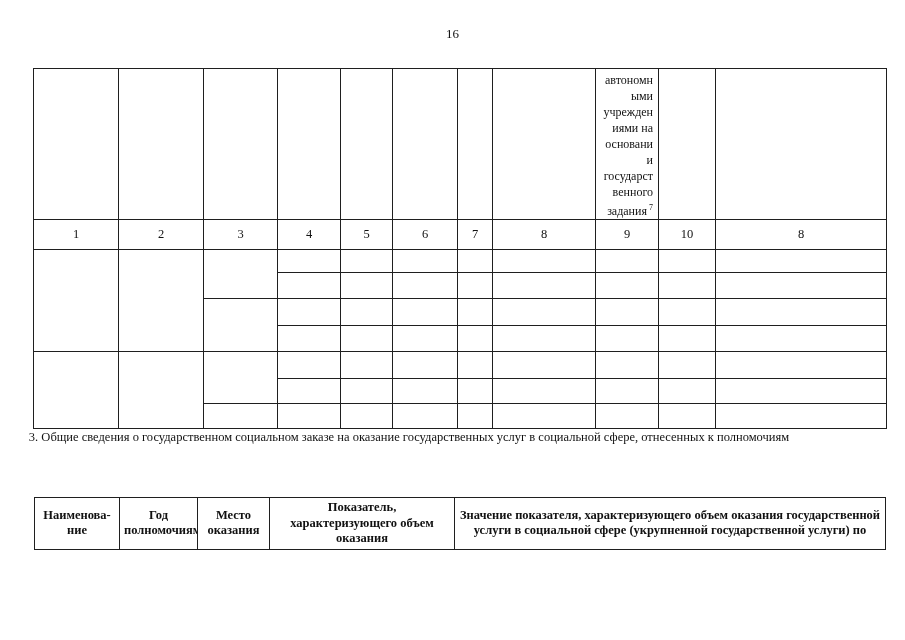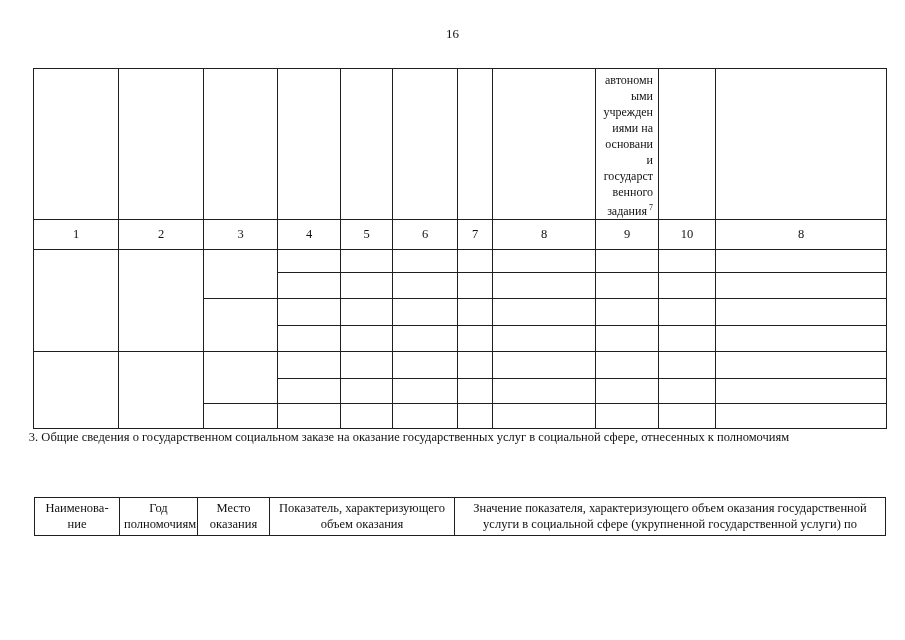"Наименова-ние" .t2 { font-weight: none -> bold }
